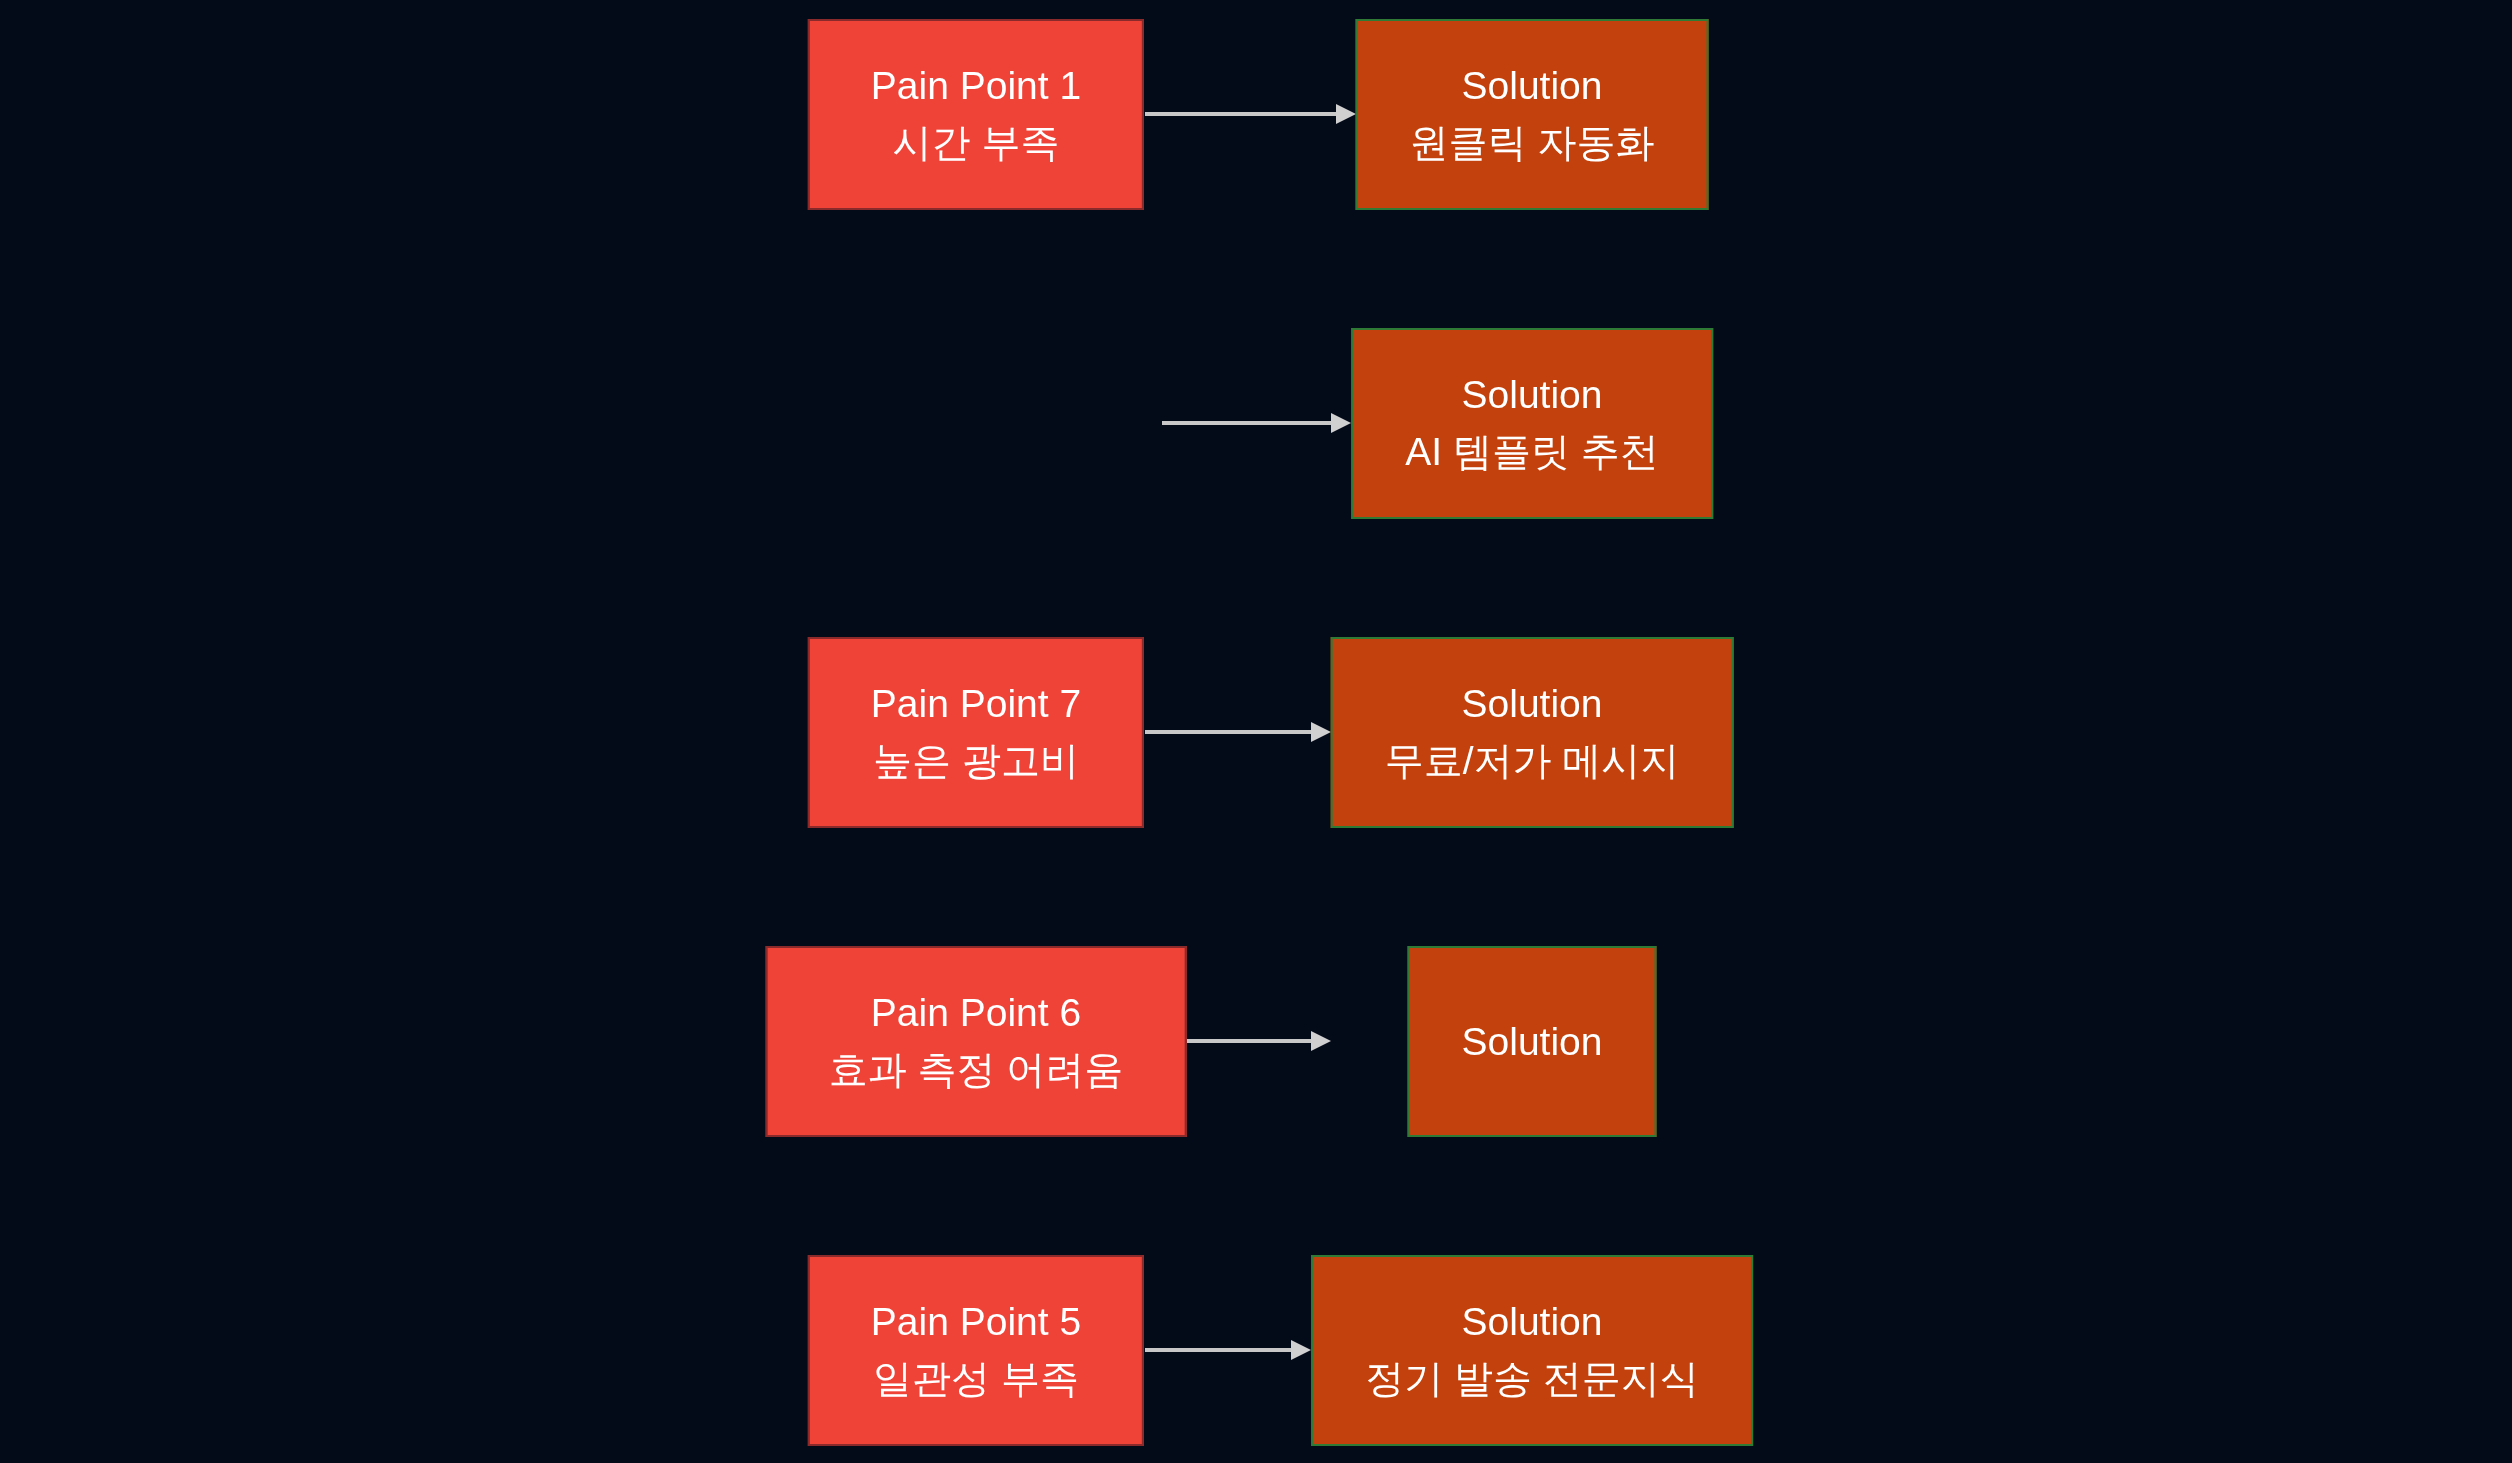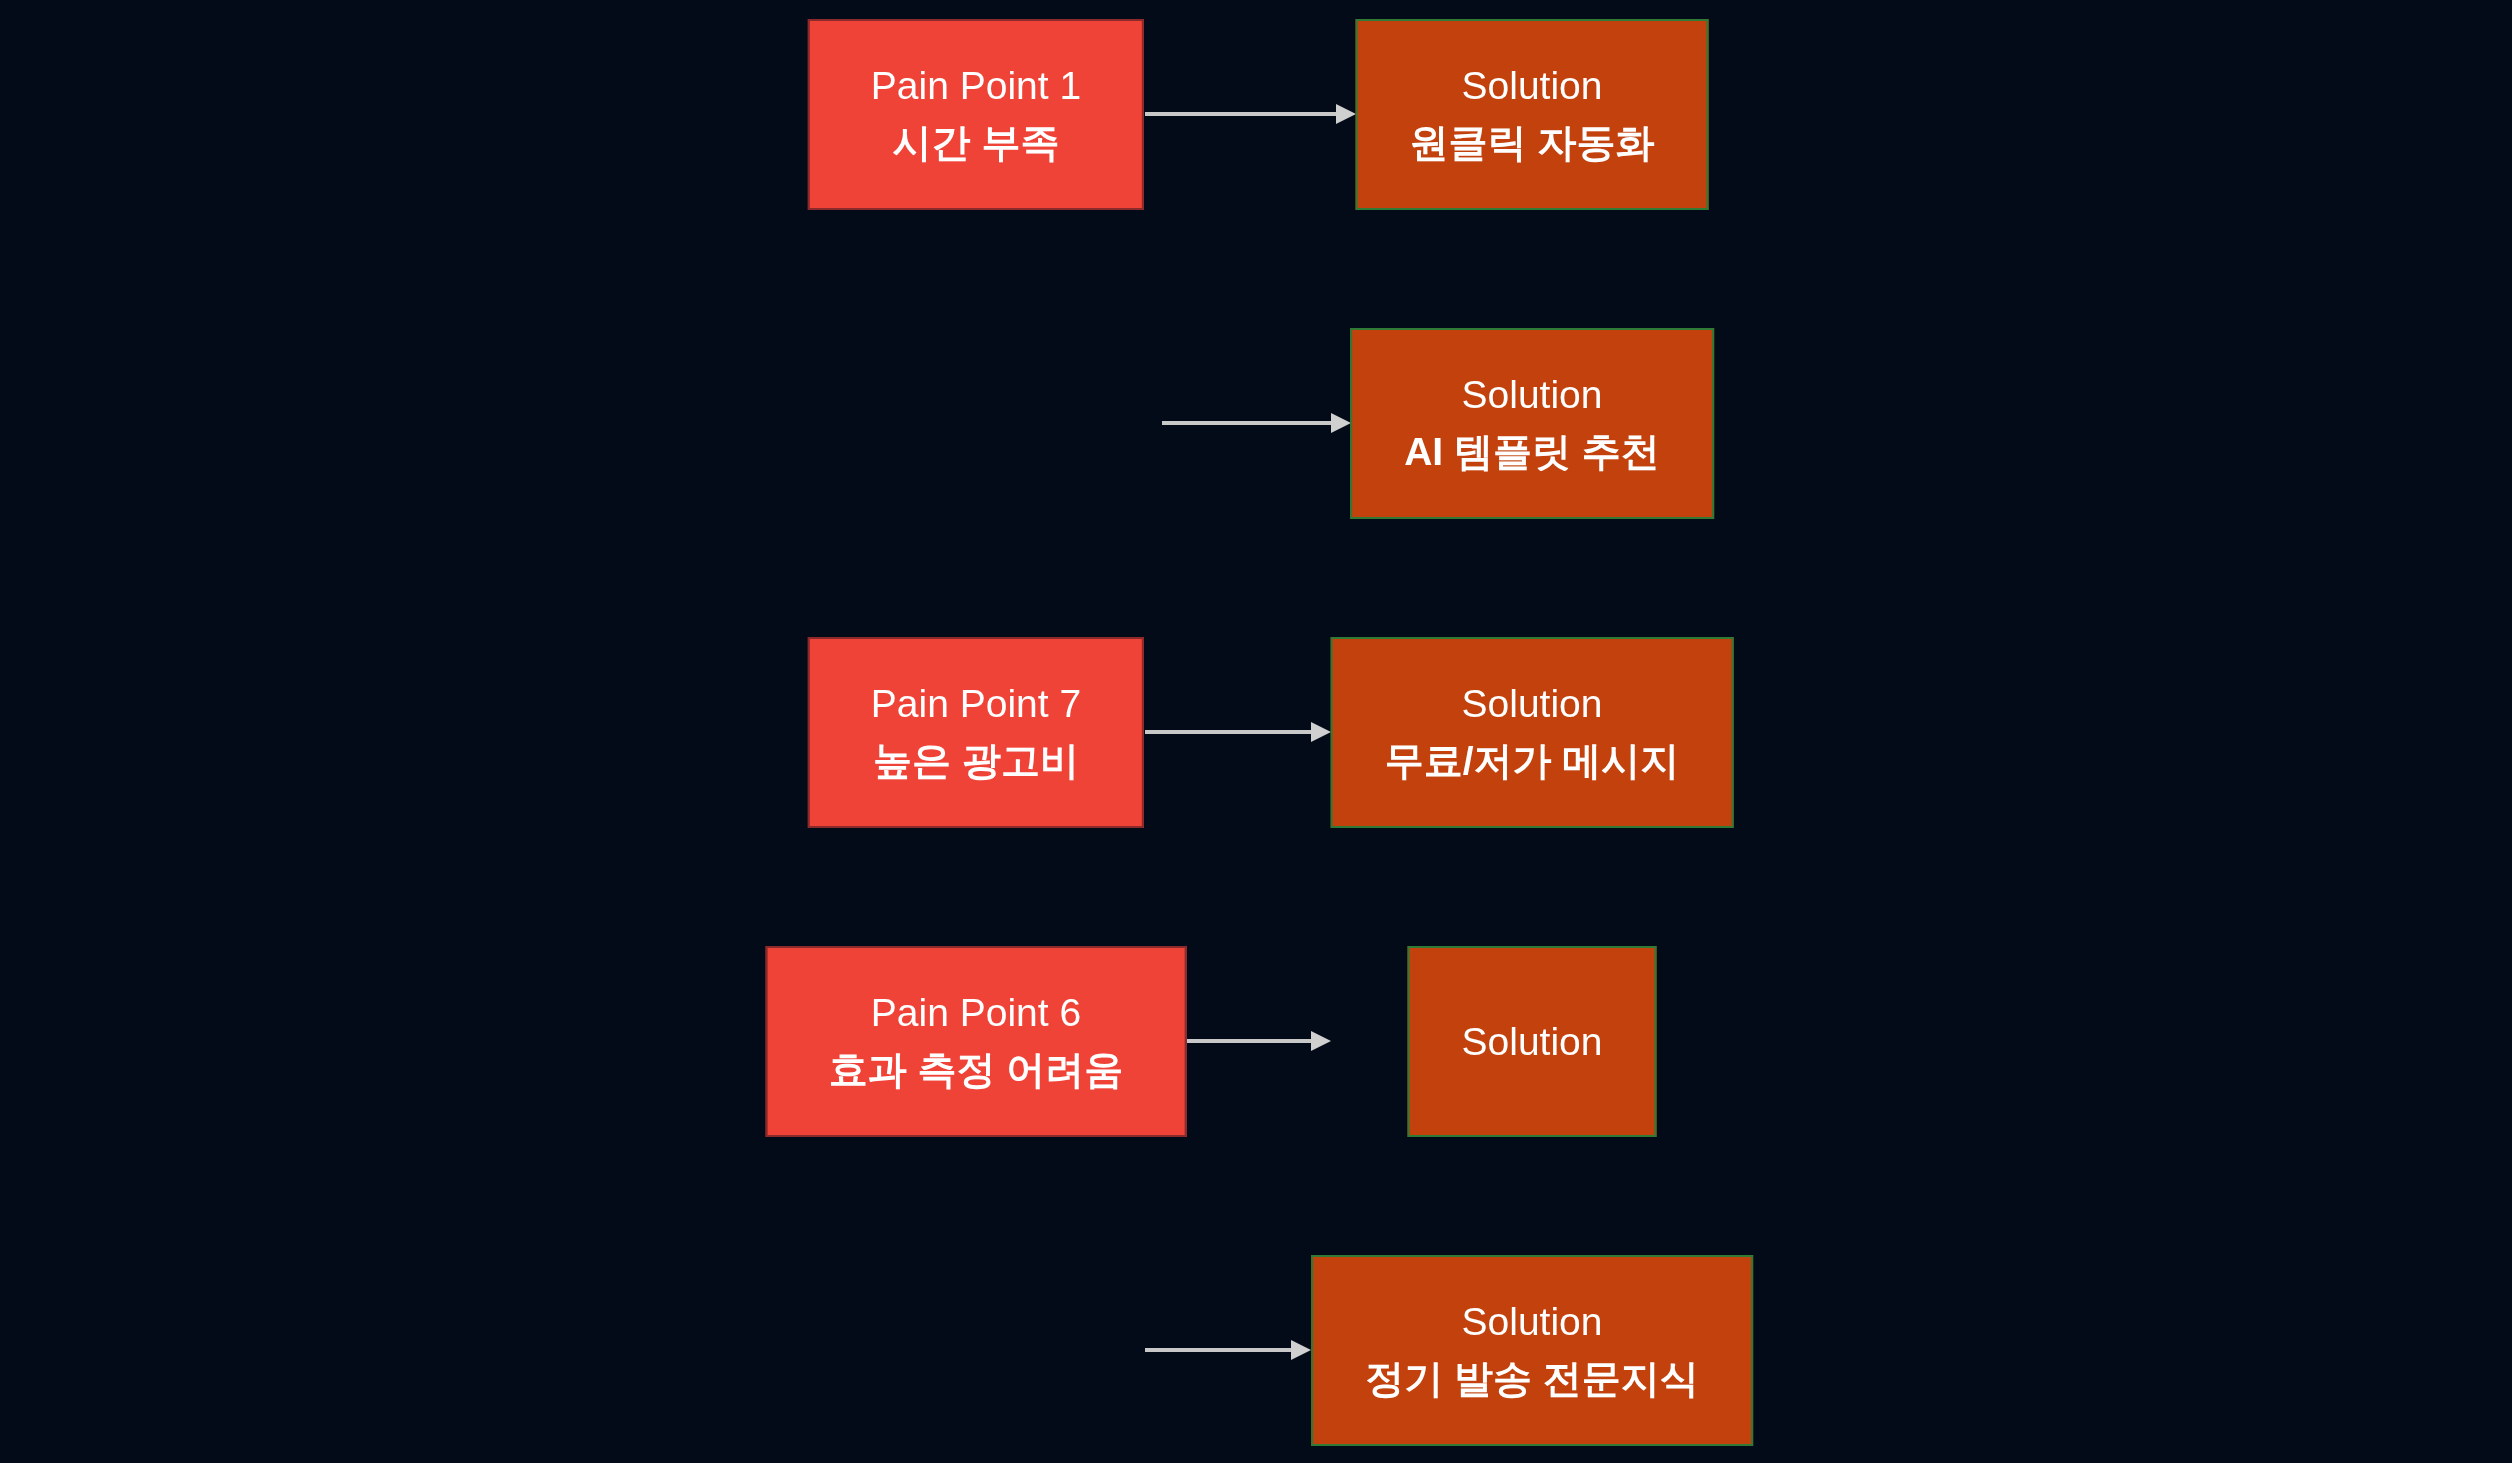"시간 부족" .node .subtitle { font-weight: 700 -> 400 }
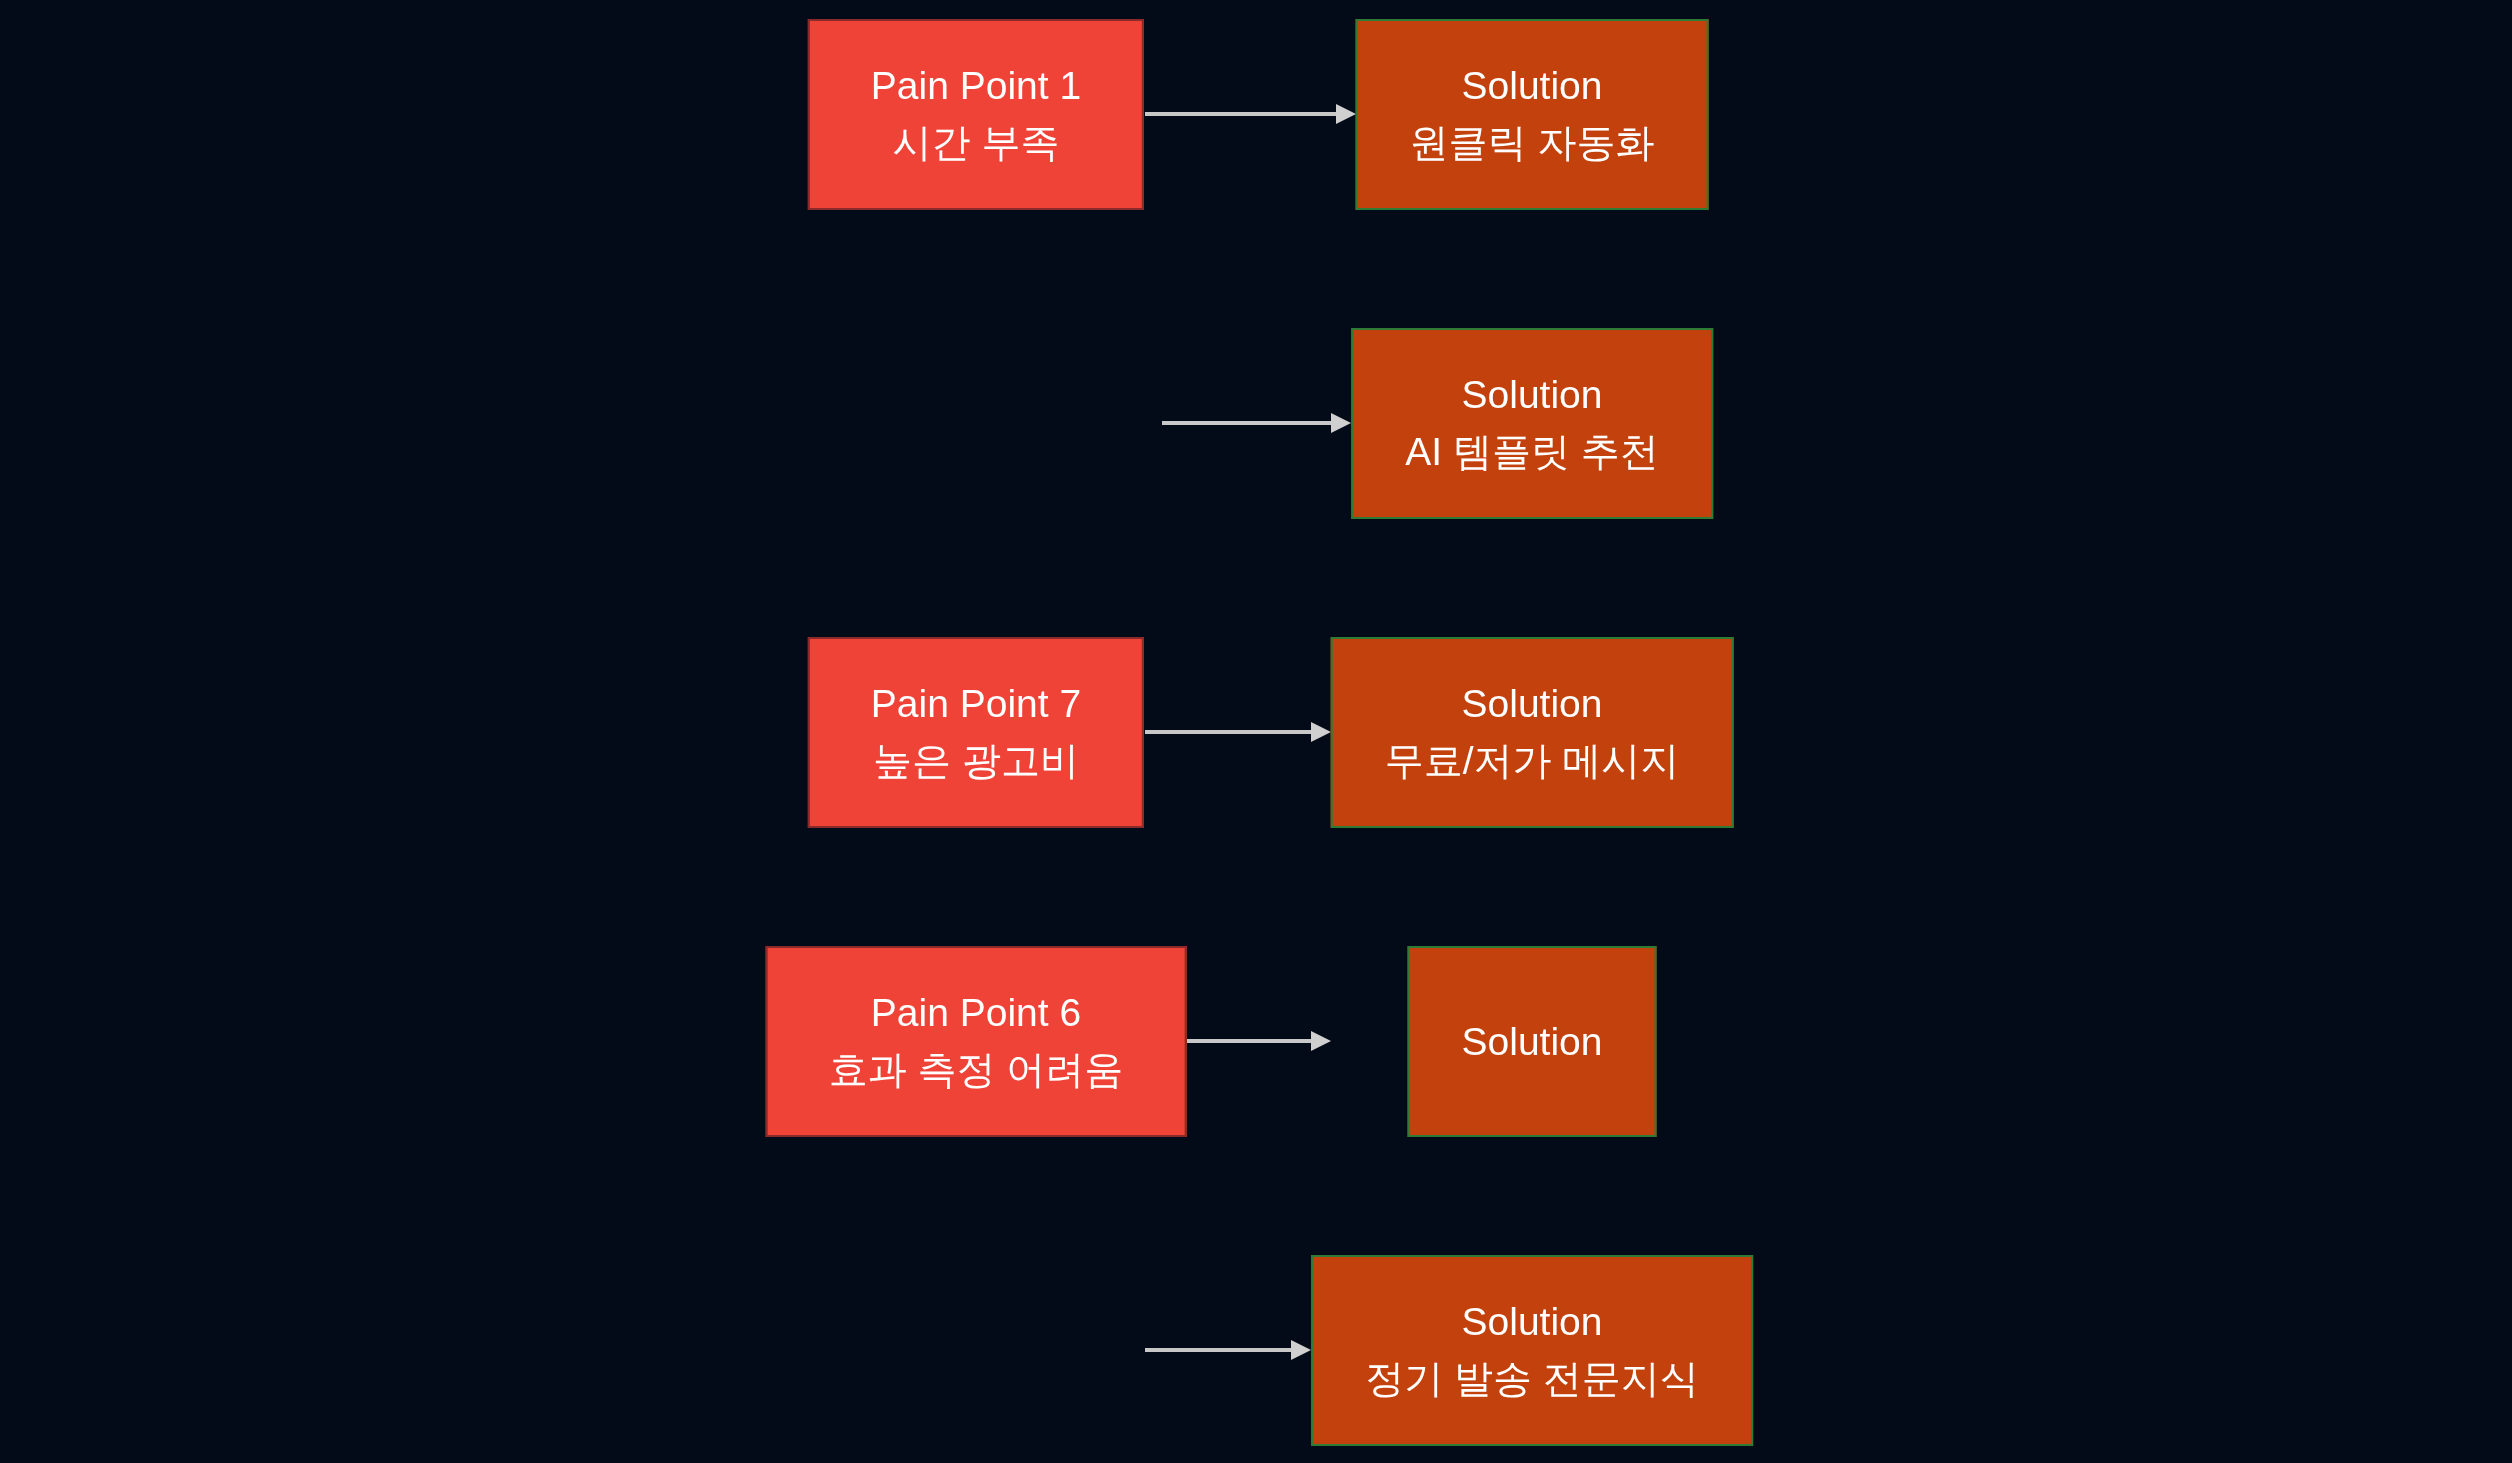"Pain Point 5" div.node { html: none -> <div> <div>Pain Point 5</div> <div>일관성 부족</div> </div> }
